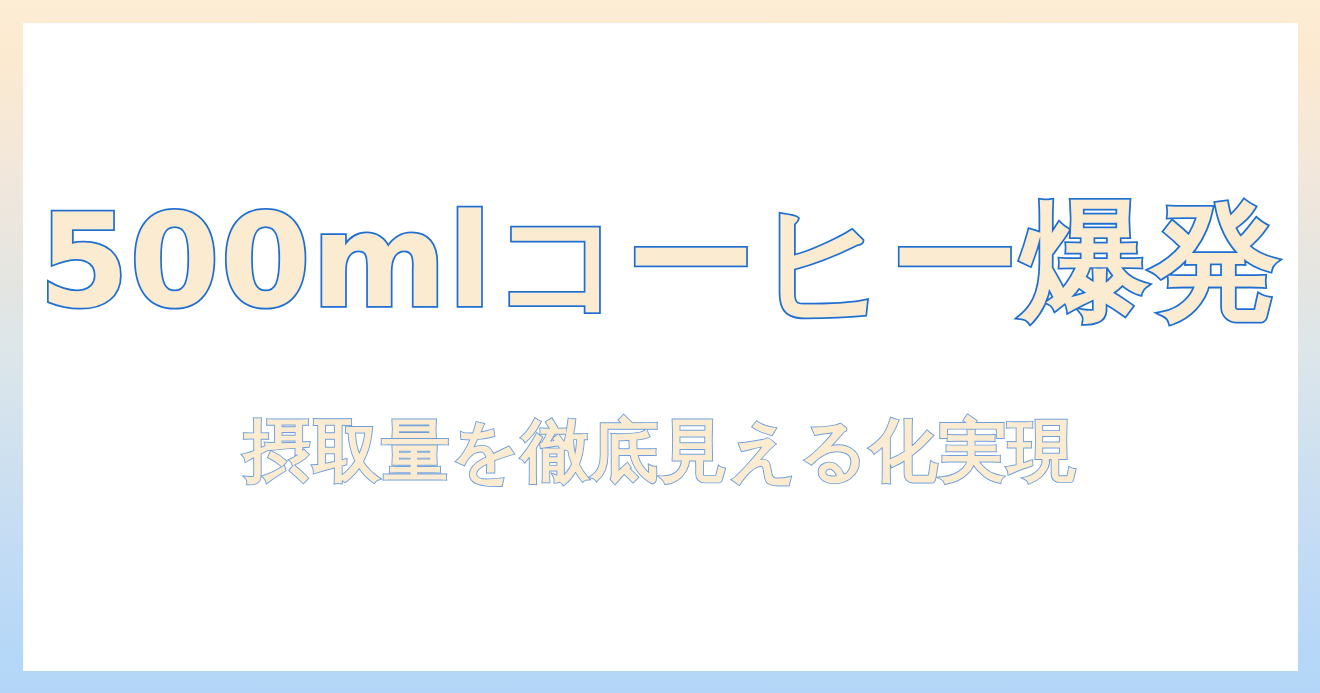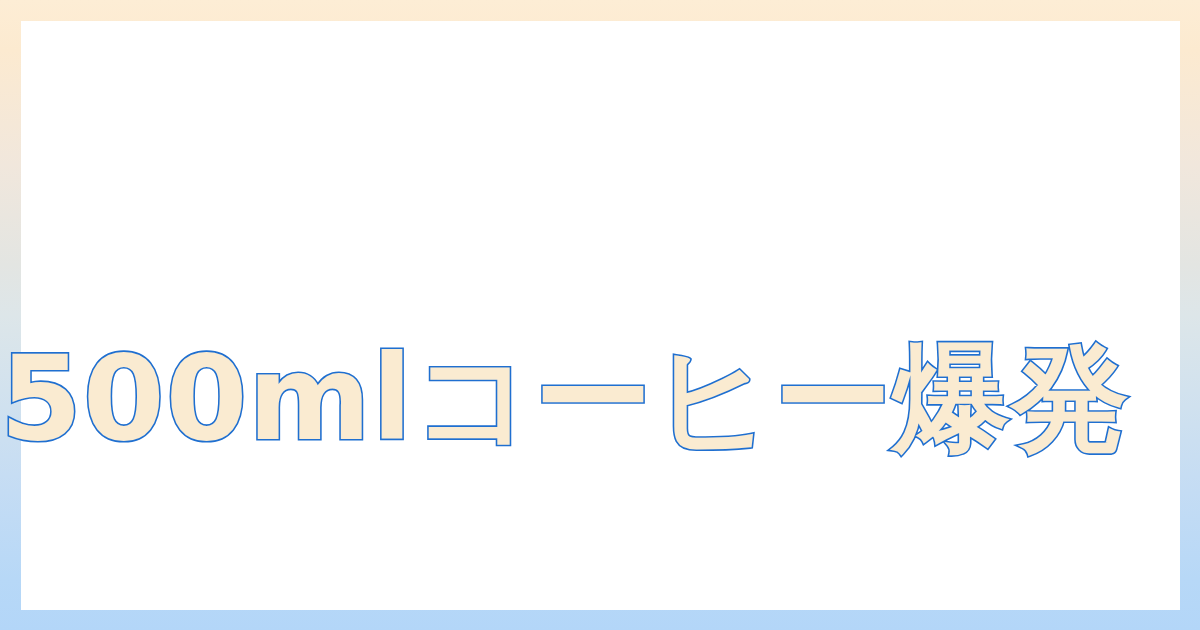"500mlコーヒー爆発" .text-stack { flex-direction: row -> column }
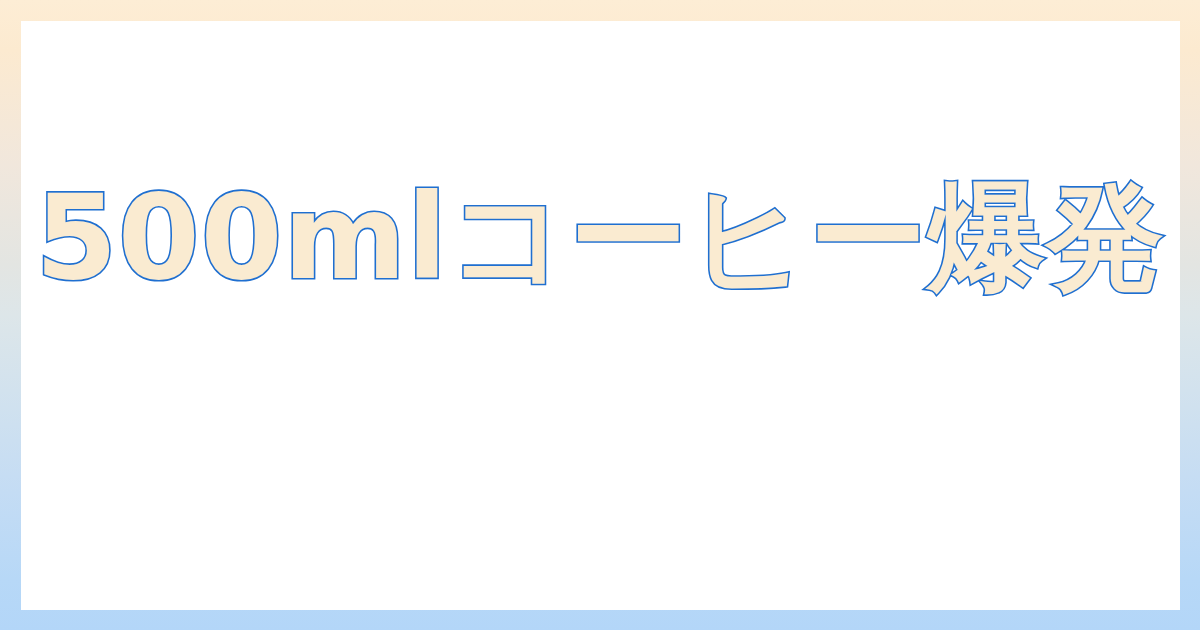"摂取量を徹底見える化実現" p.subhead { html: none -> <p>摂取量を徹底見える化実現</p> }
